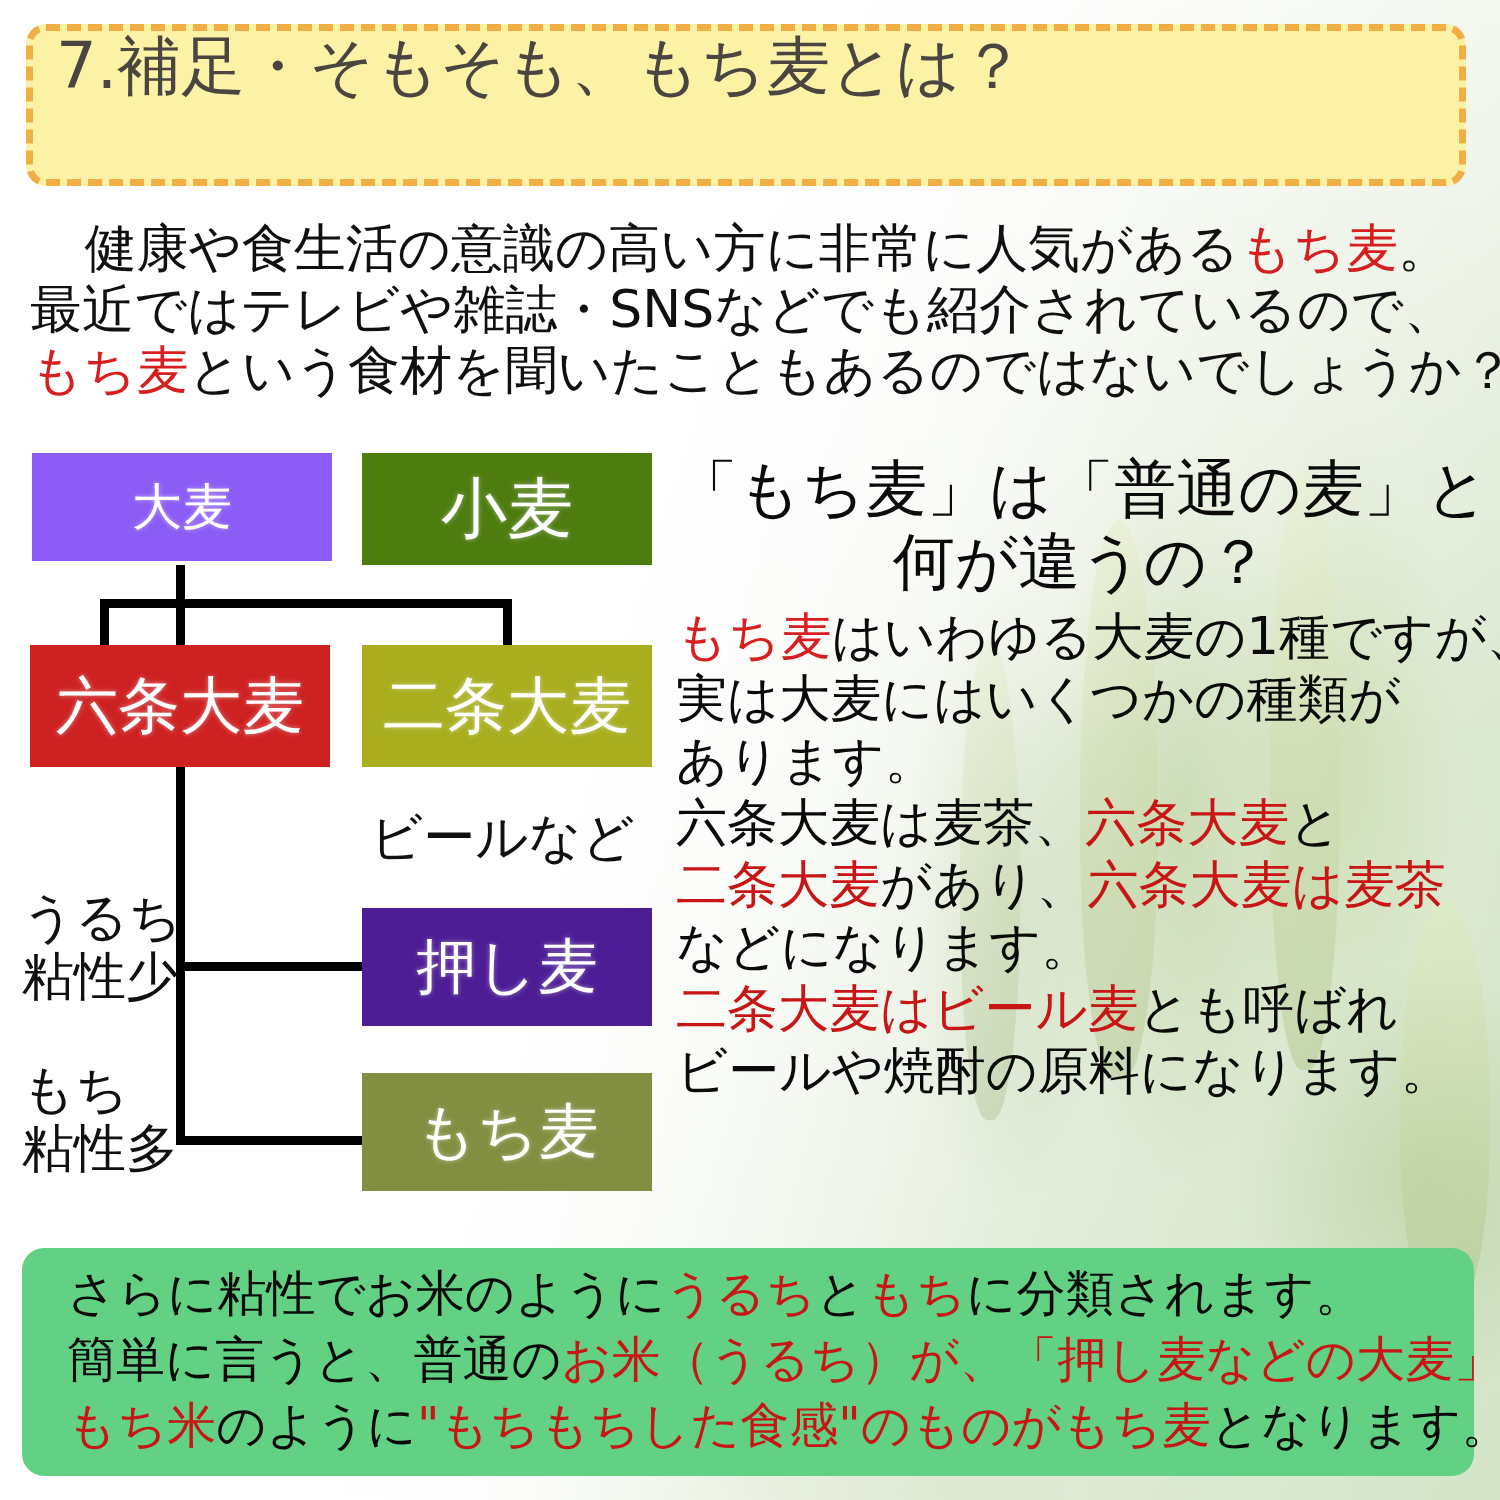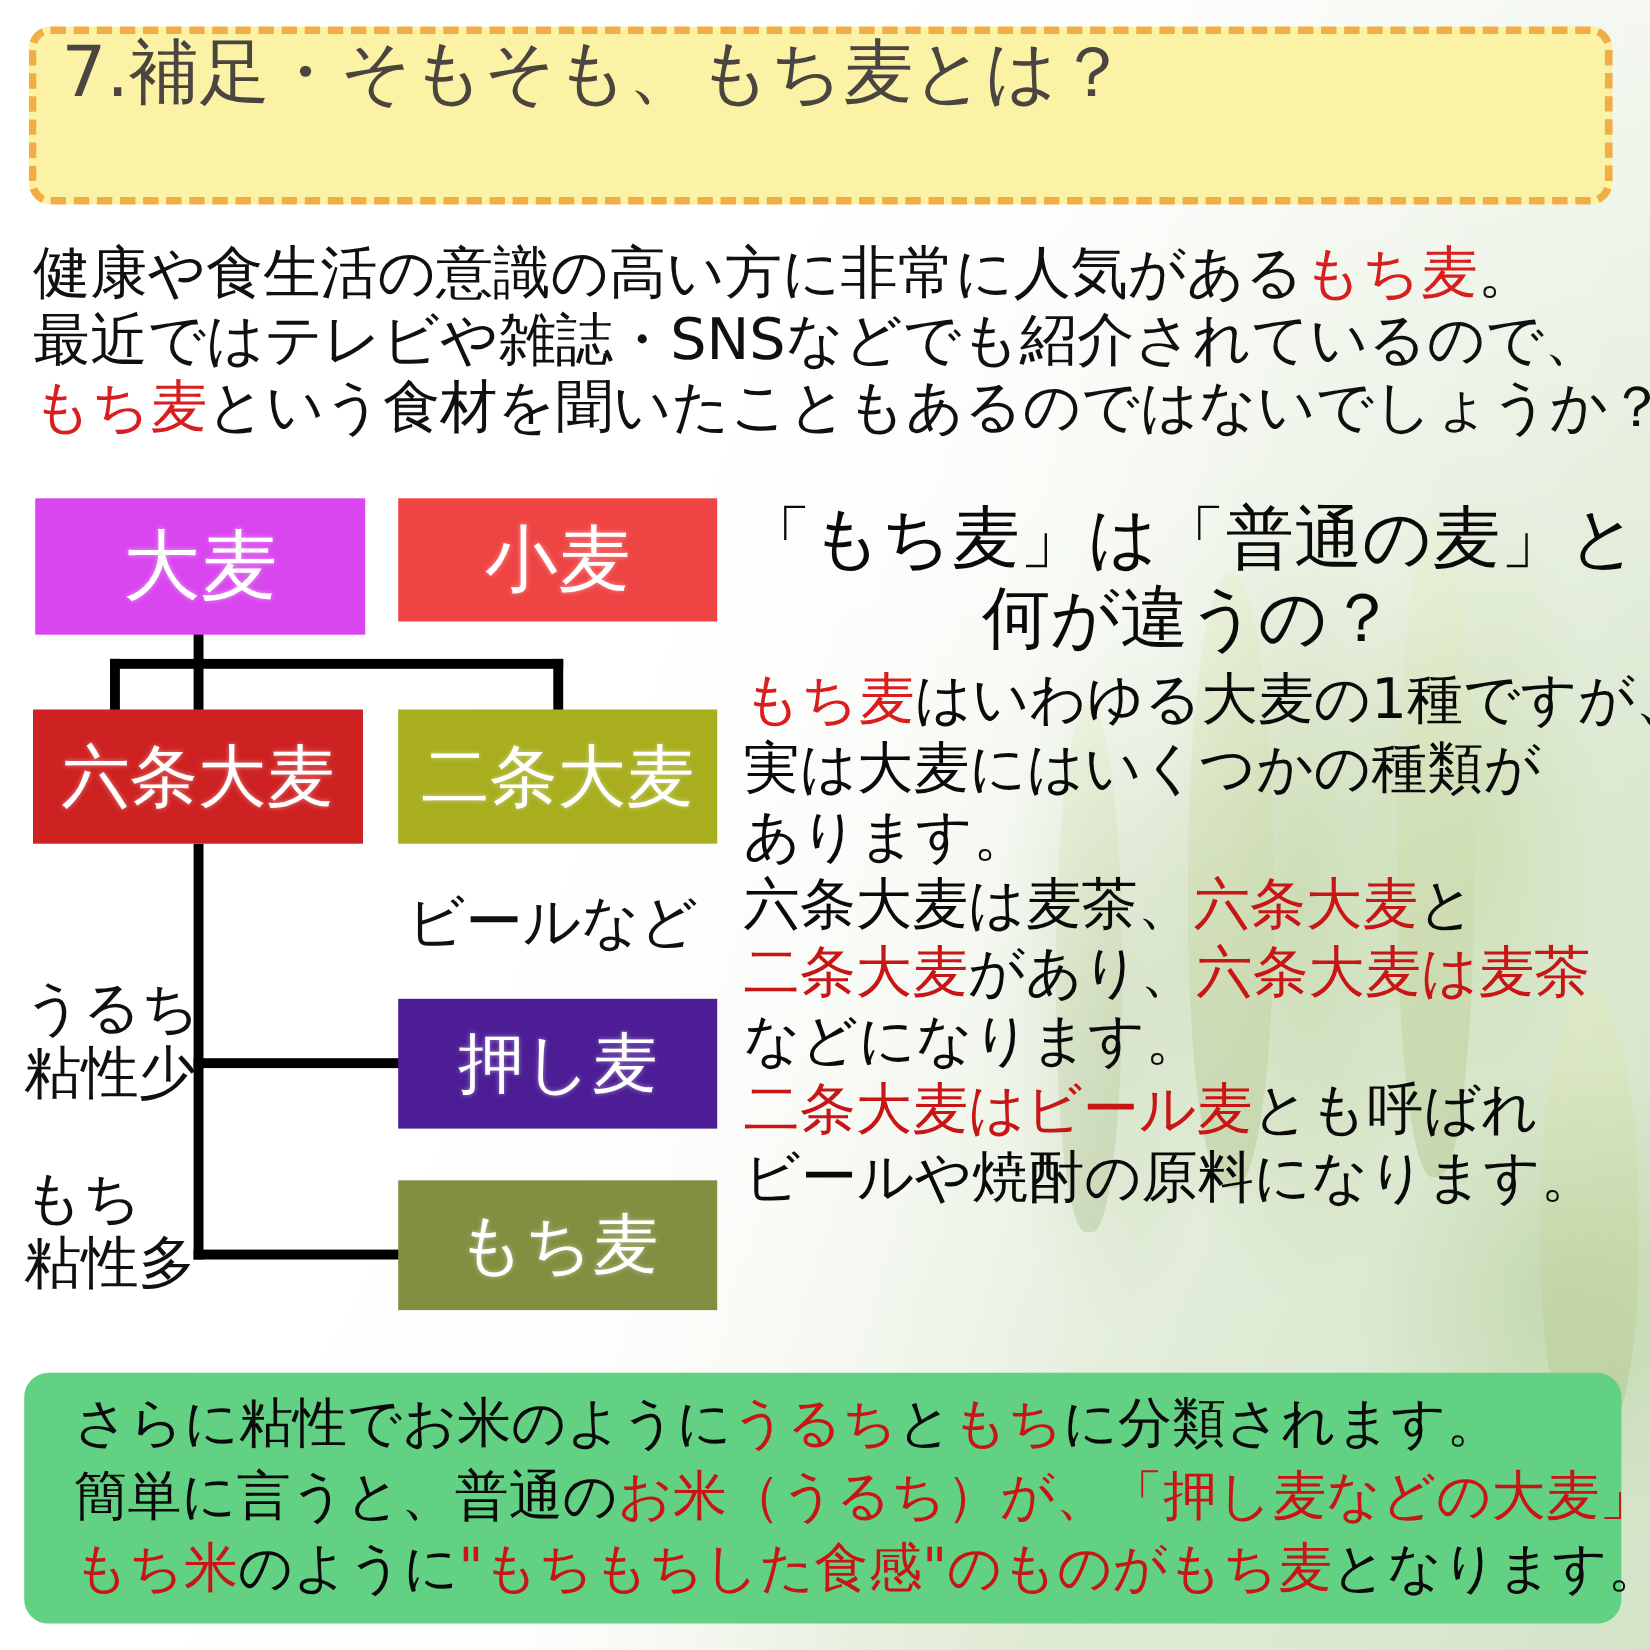"健康や食生活の意識の高い方に非常に人気があるもち麦。" .intro div { text-align: none -> right }
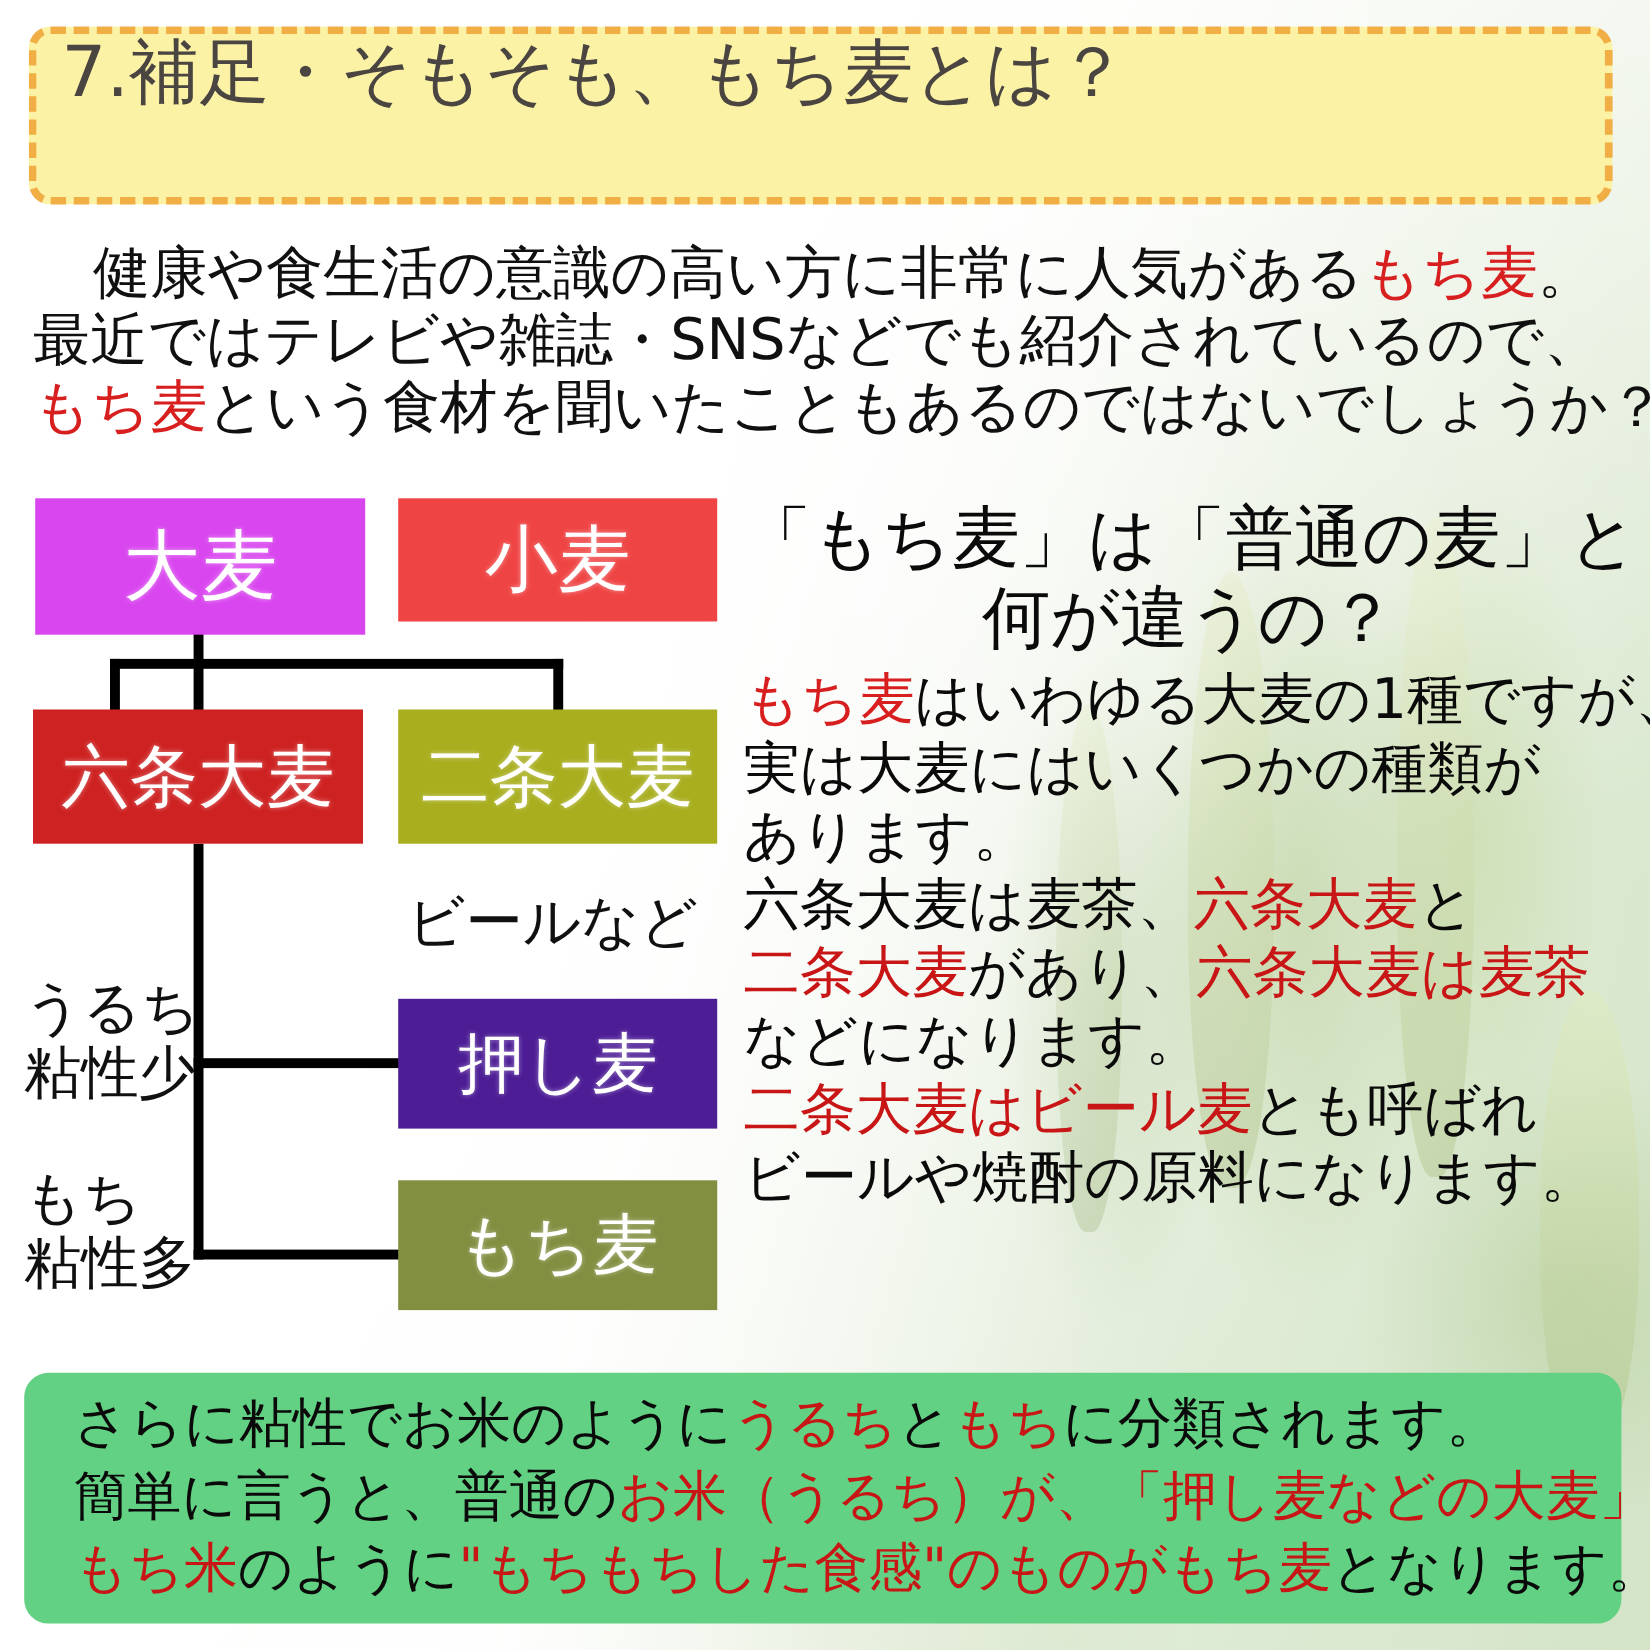"大麦" .n-oomugi { background: #d946ef -> #8b5cf6; font-size: 70px -> 50px; height: 124px -> 108px }
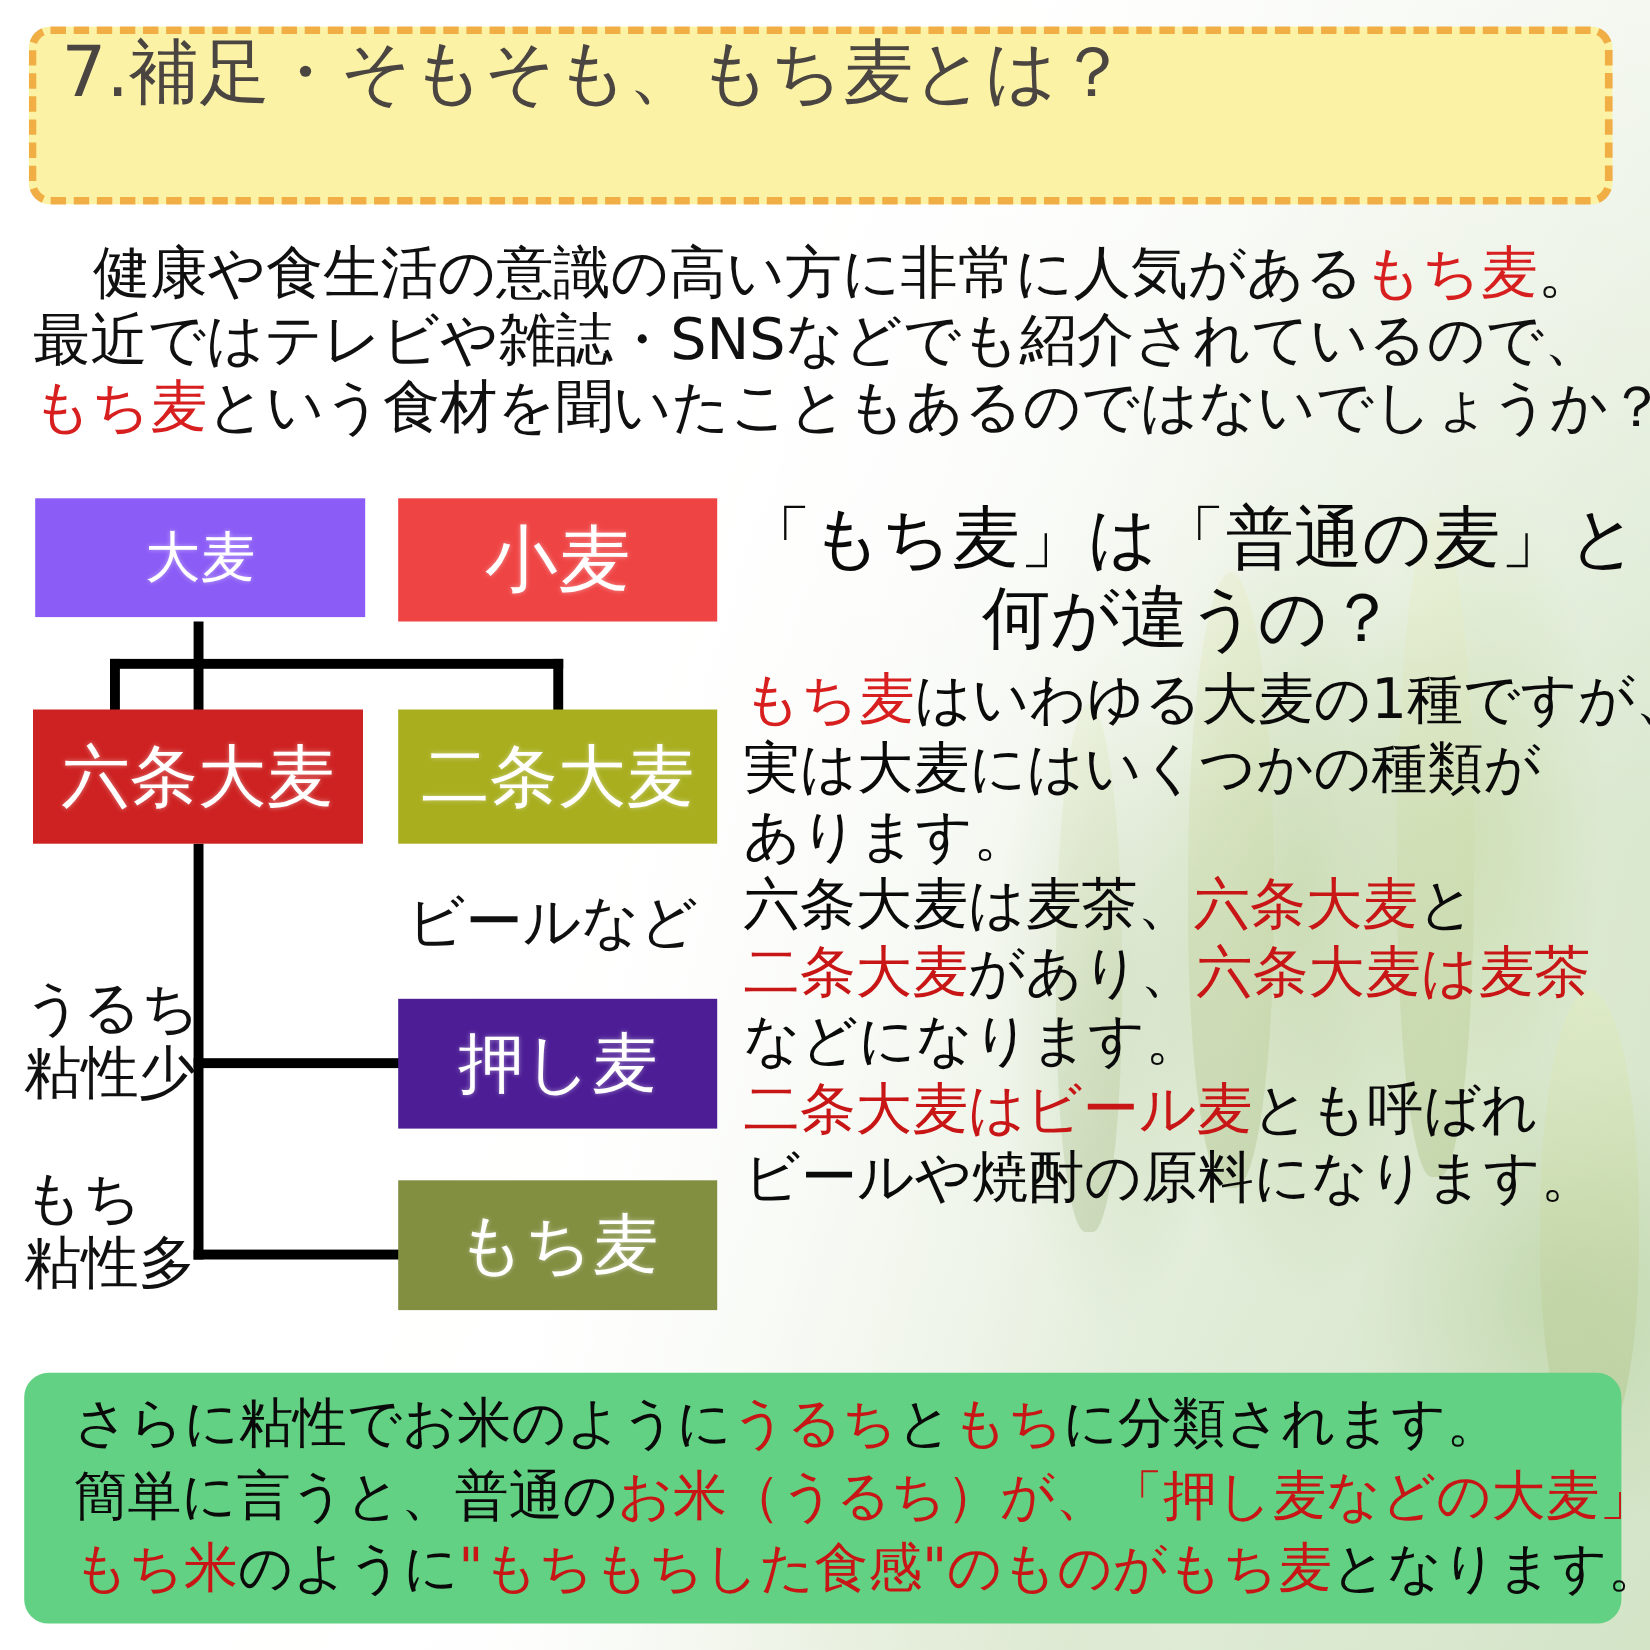"小麦" .n-komugi { background: #ef4444 -> #4d7c0f }
